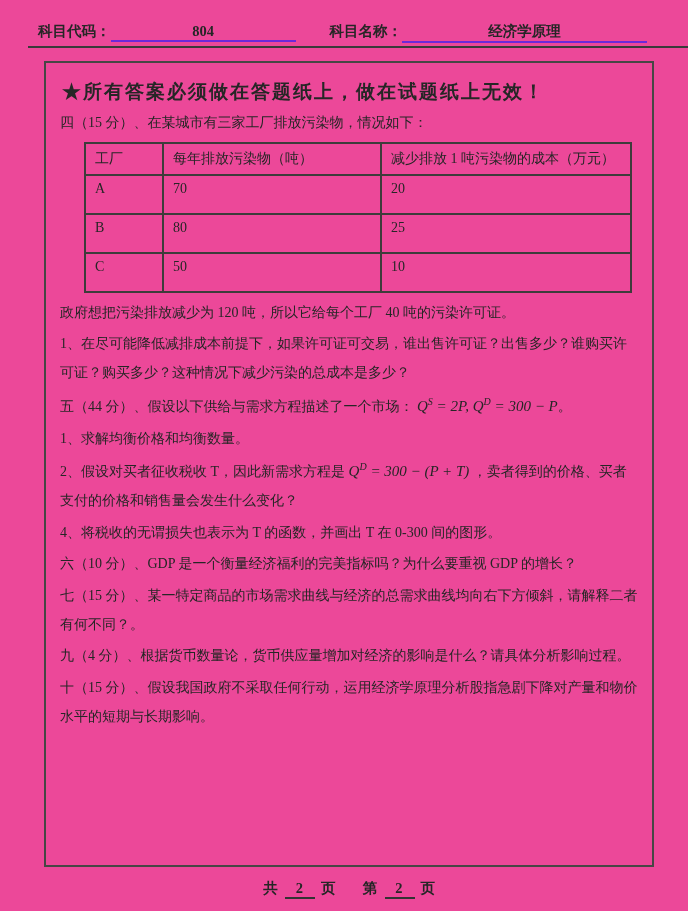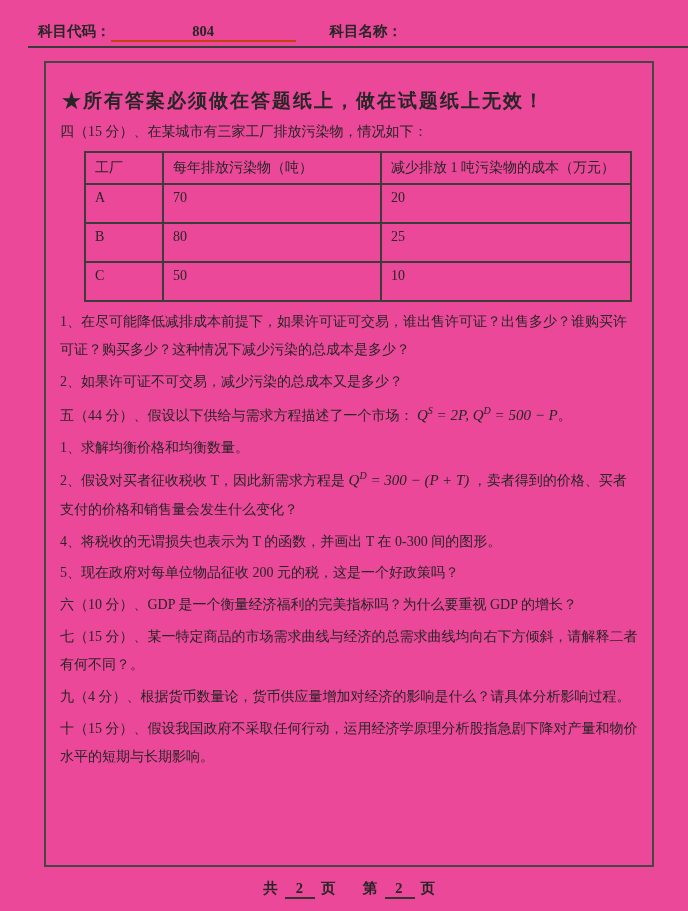"804" .hfield { border-bottom: 2px solid #c2410c -> 2px solid #6d28d9 }
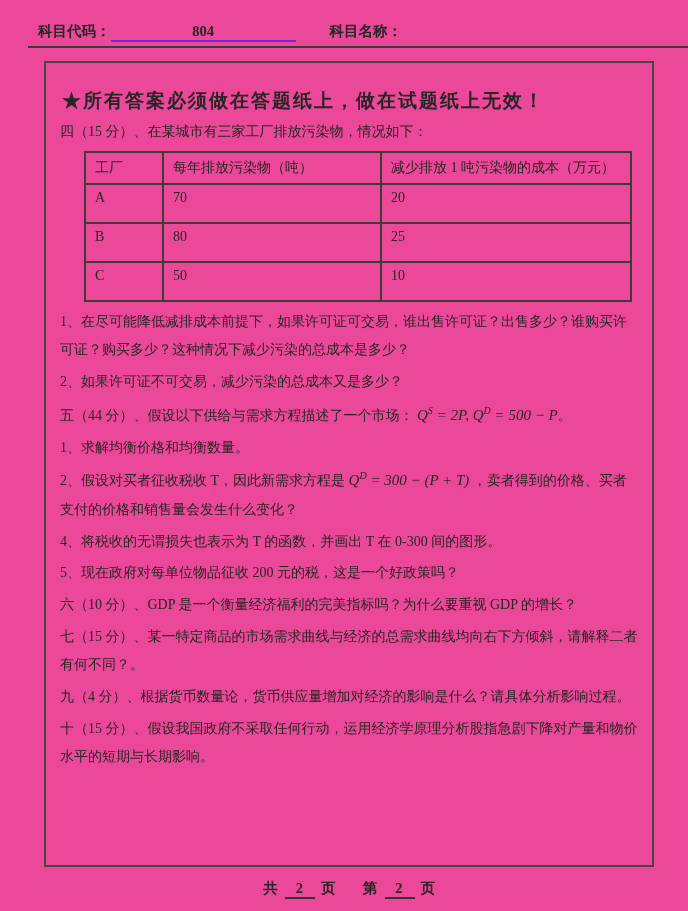"经济学原理" span.hfield { html: none -> <span>经济学原理</span> }
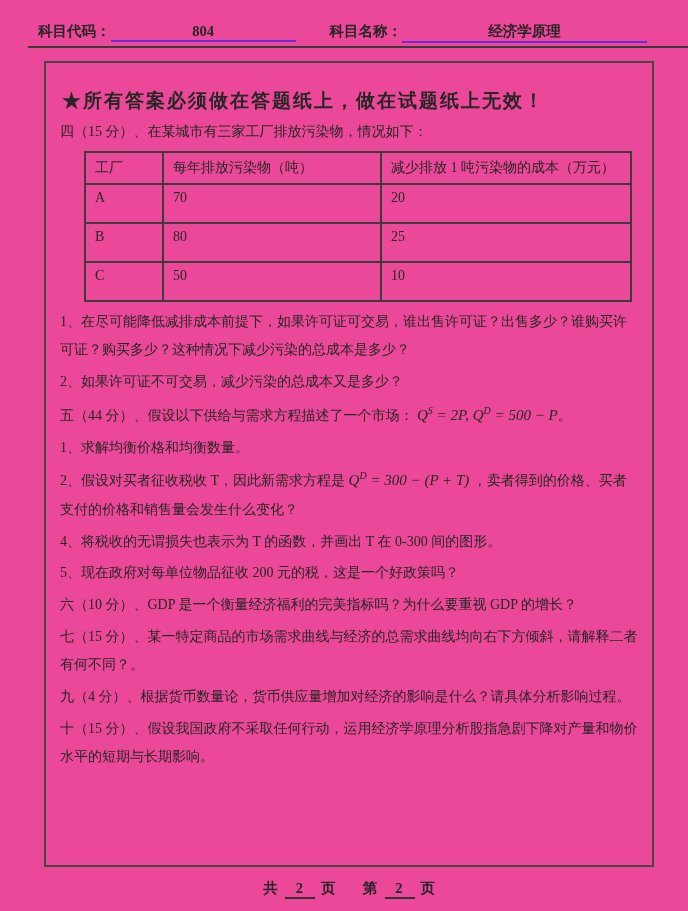"★所有答案必须做在答题纸上，做在试题纸上无效！" .content-box { padding: 17px 14px 0 14px -> 8px 14px 0 14px }
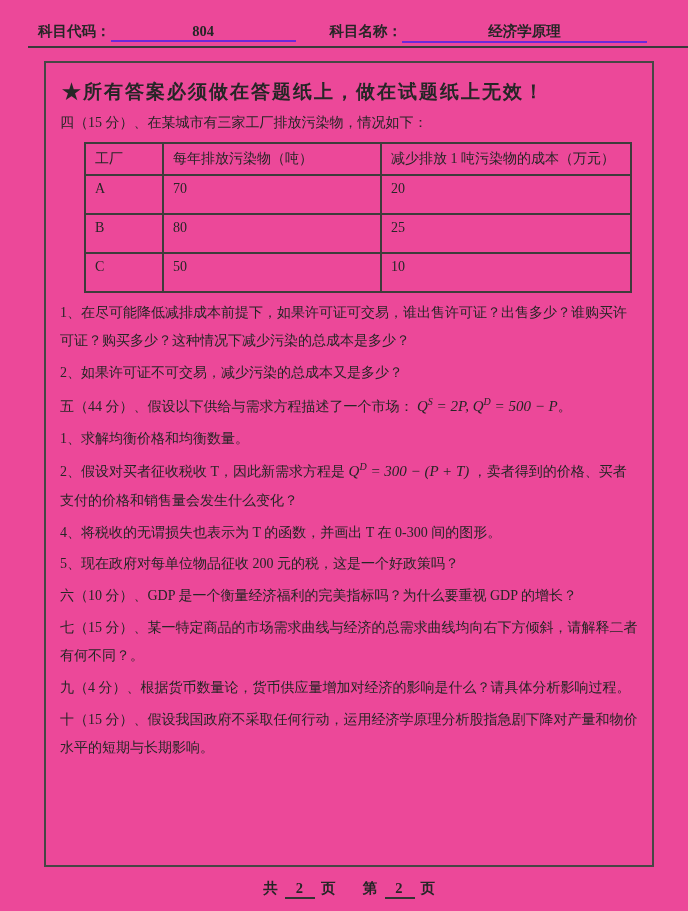"政府想把污染排放减少为 120 吨，所以它给每个工厂 40 吨的污染许可证。" div.para { html: none -> <div>政府想把污染排放减少为 120 吨，所以它给每个工厂 40 吨的污染许可证。</div> }
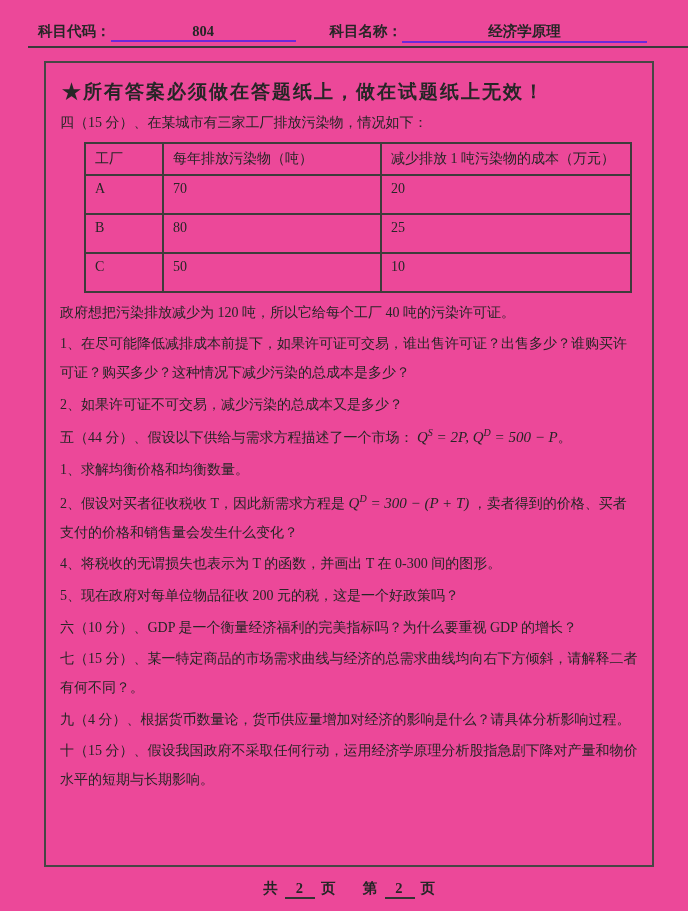"2、如果许可证不可交易，减少污染的总成本又是多少？" div.para { html: <div>2、如果许可证不可交易，减少污染的总成本又是多少？</div> -> none }
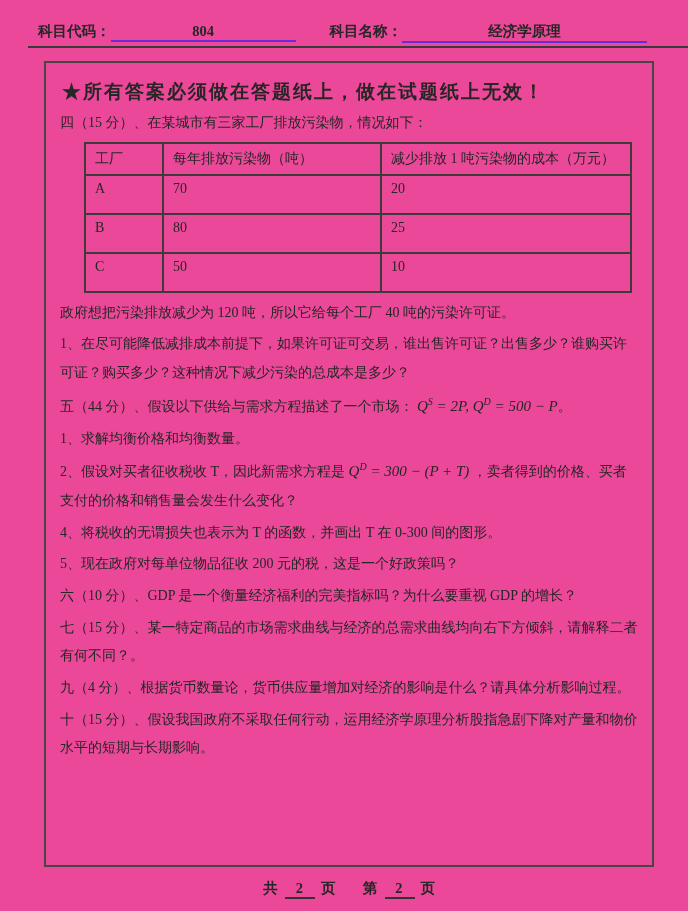"= 500 − P" span { text: 500 -> 300 }
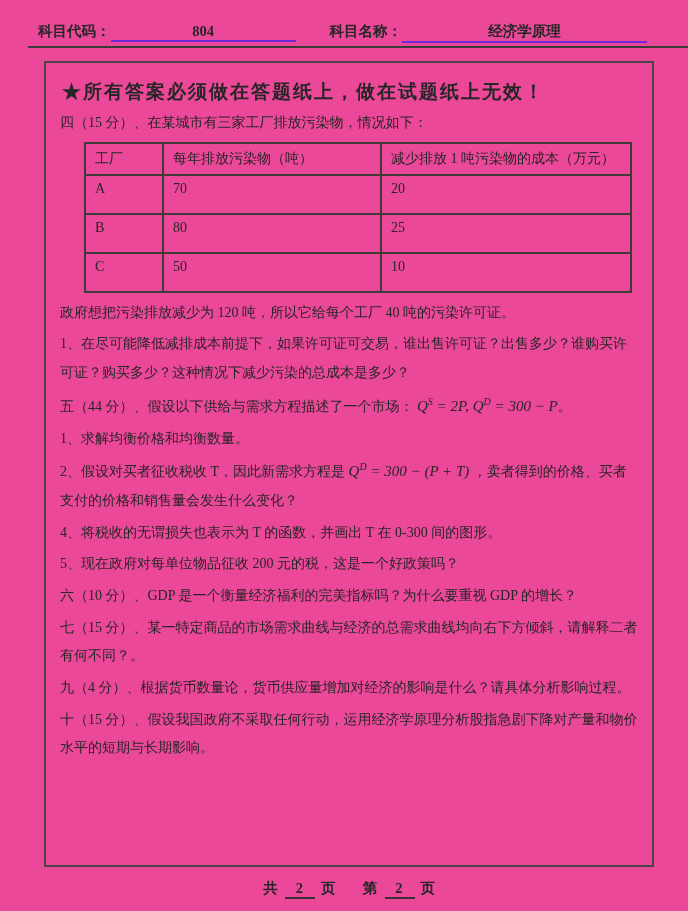"5、现在政府对每单位物品征收 200 元的税，这是一个好政策吗？" div.para { html: <div>5、现在政府对每单位物品征收 200 元的税，这是一个好政策吗？</div> -> none }
